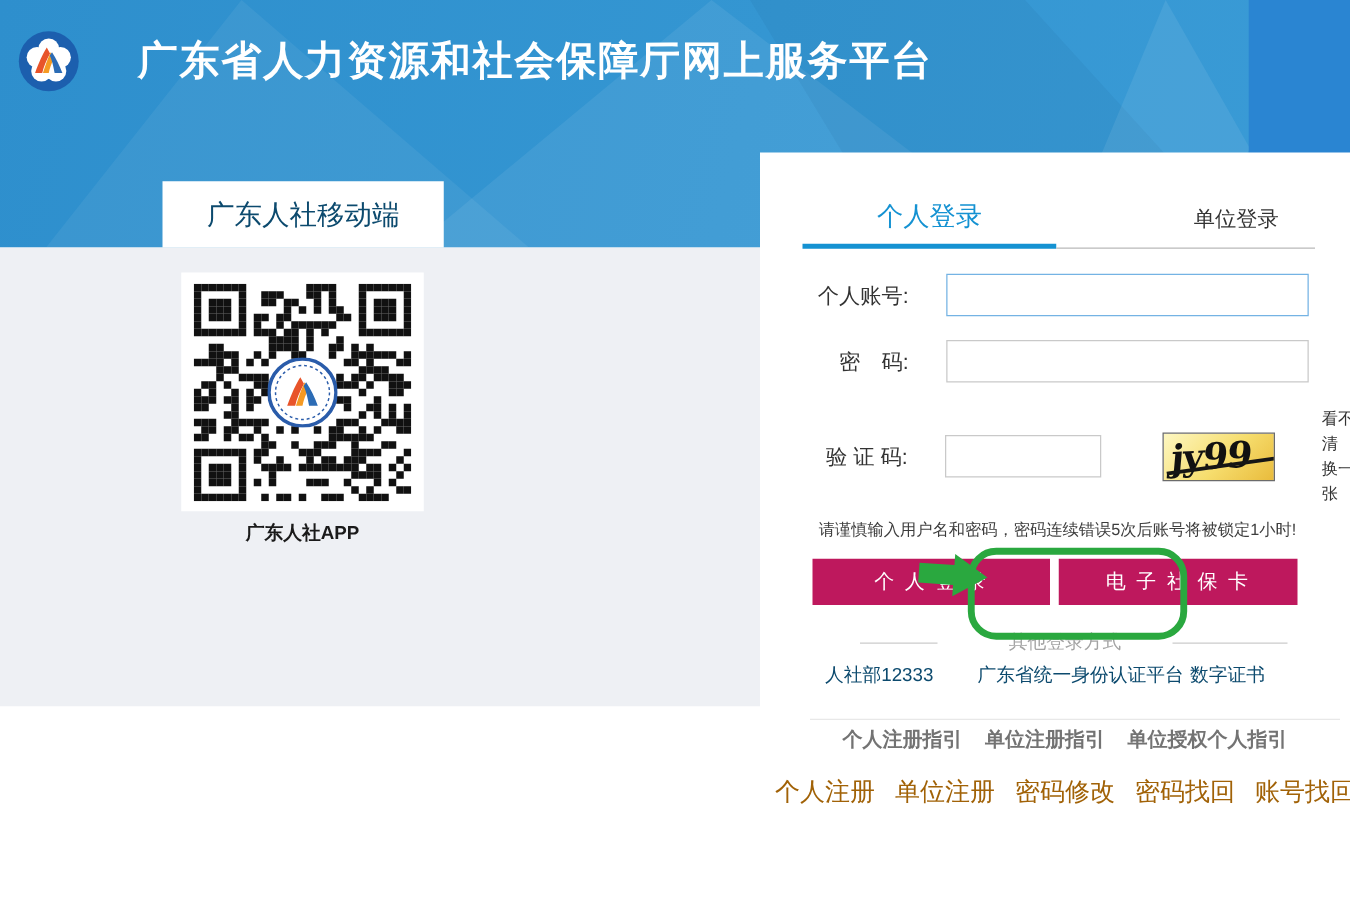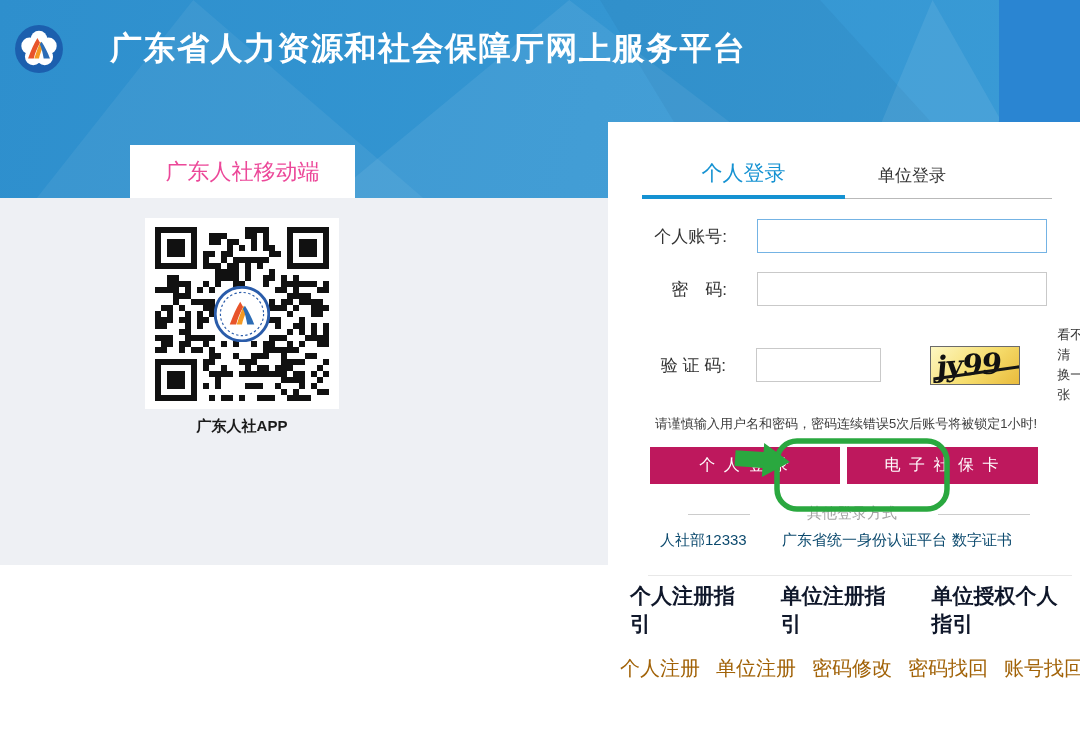"广东人社移动端" .mobile-tab span { color: #ec4899 -> #0c4a6e }
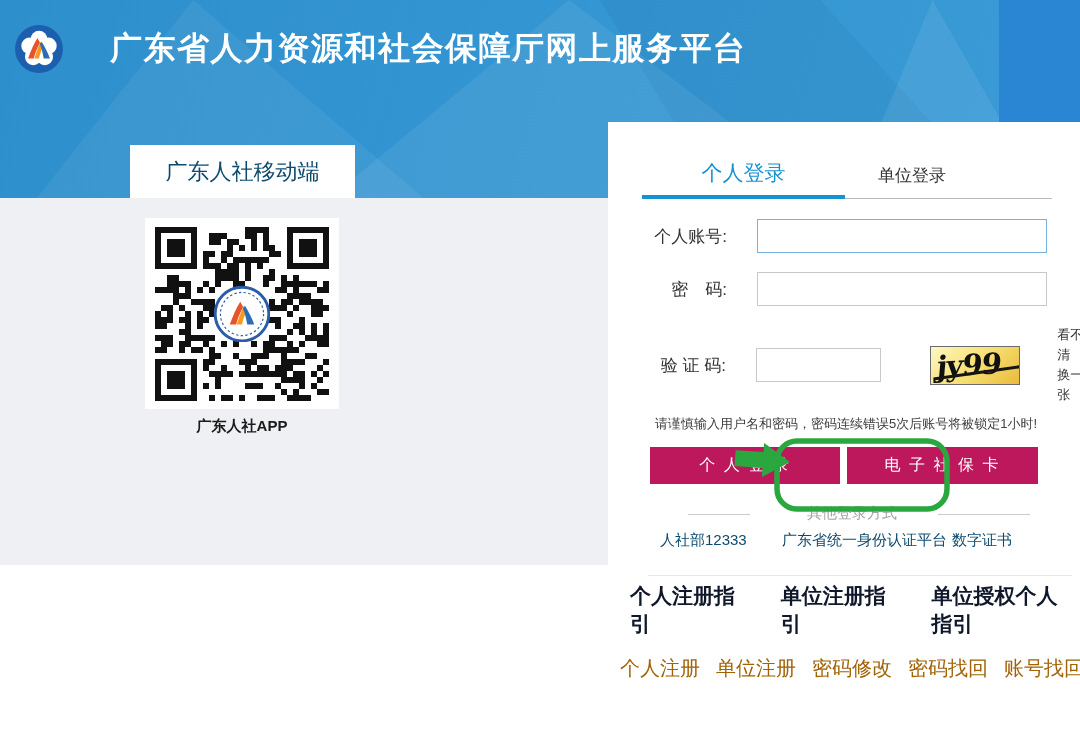"单位登录" .tab-unit { text-align: left -> right }
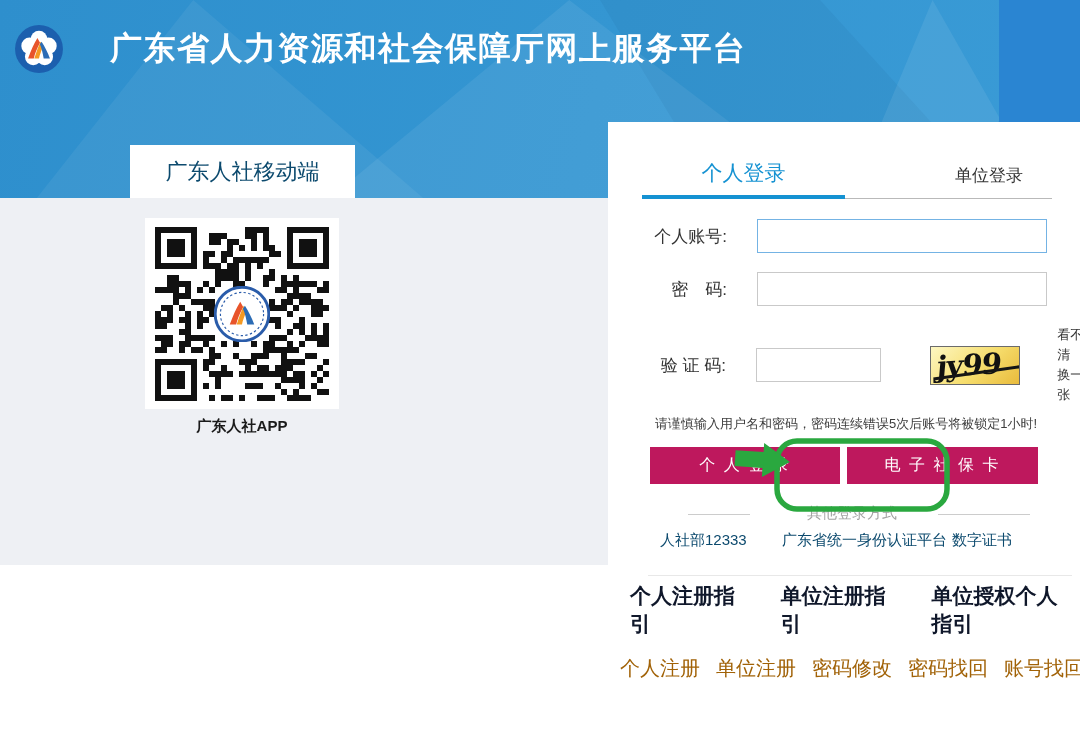"个人注册指引" .guide-row span { color: #0f172a -> #737373; font-size: 21px -> 16px; margin: 0 22px -> 0 9px }
